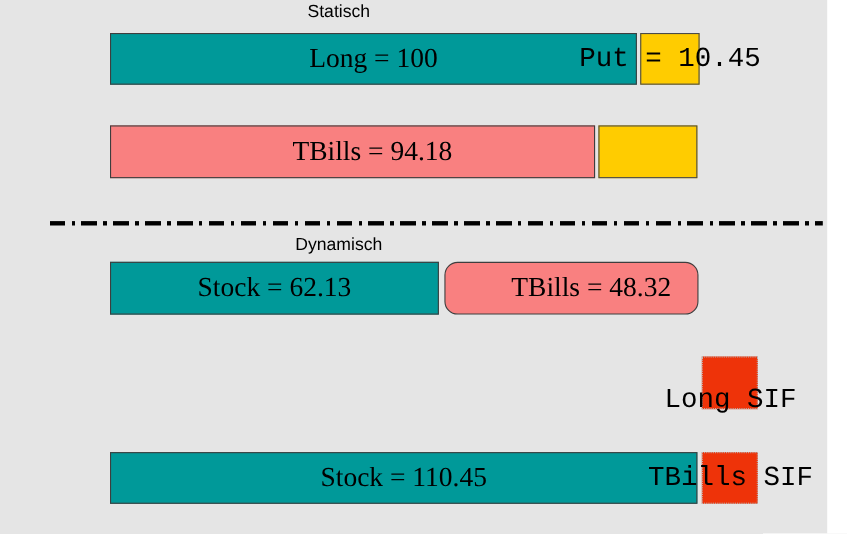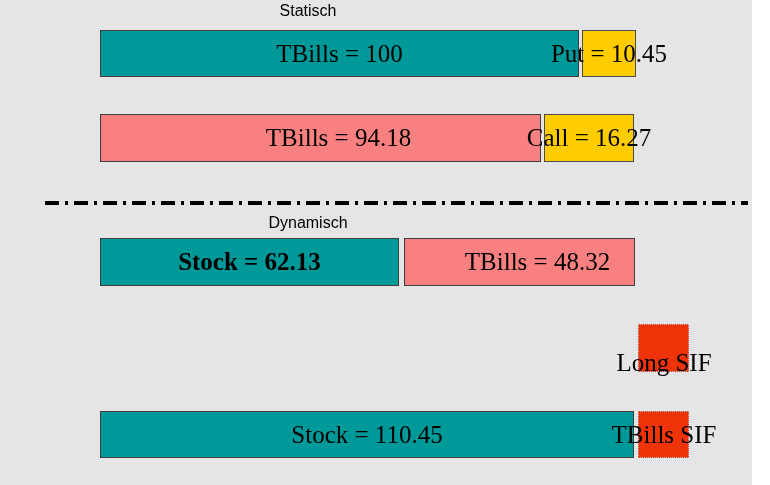"TBills = 100" span.bar-label { text: TBills -> Long }
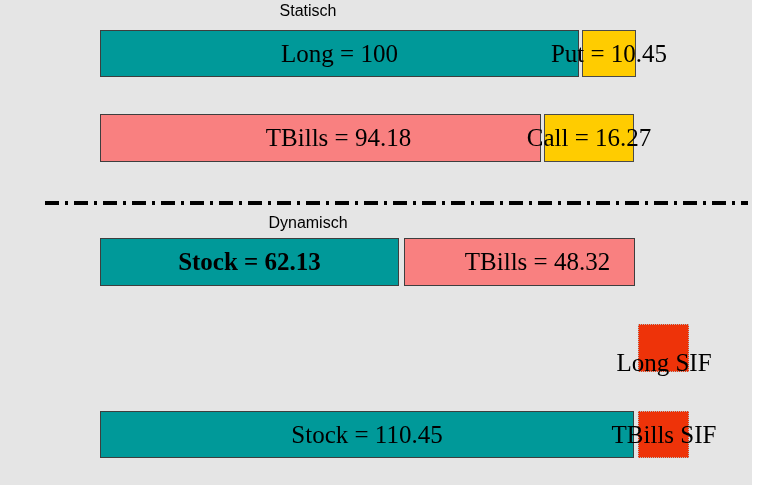"Put = 10.45" .float-label { font-family: Liberation Serif, serif -> Liberation Mono, monospace }
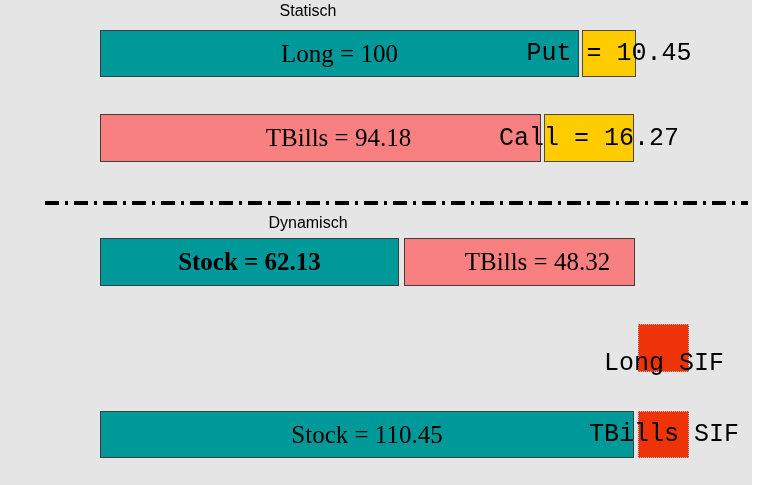"Call = 16.27" span.float-label { html: <span>Call = 16.27</span> -> none }
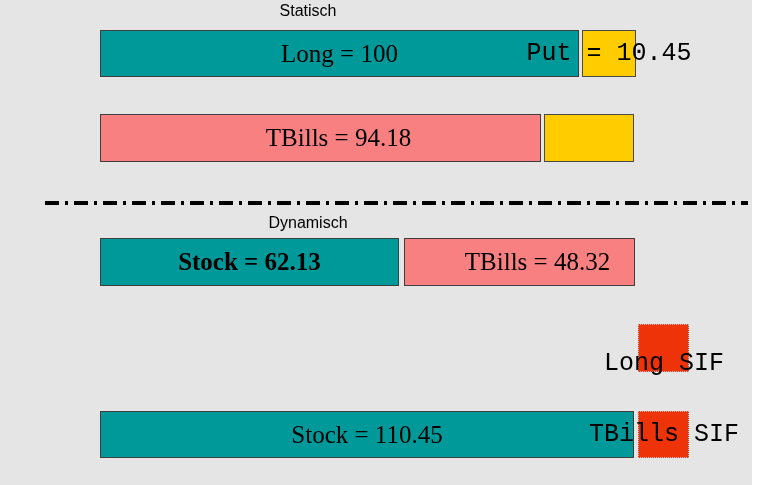"Stock = 62.13" .r3-main { font-weight: bold -> none }
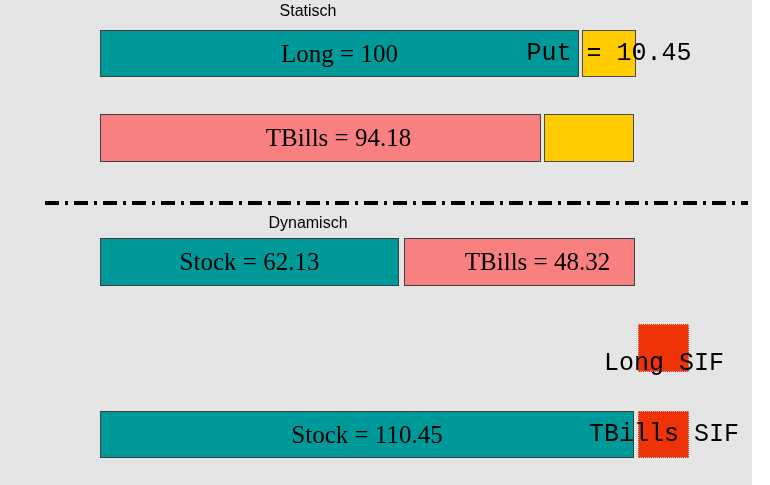"TBills = 48.32" .r3-side { border-radius: none -> 12px }
